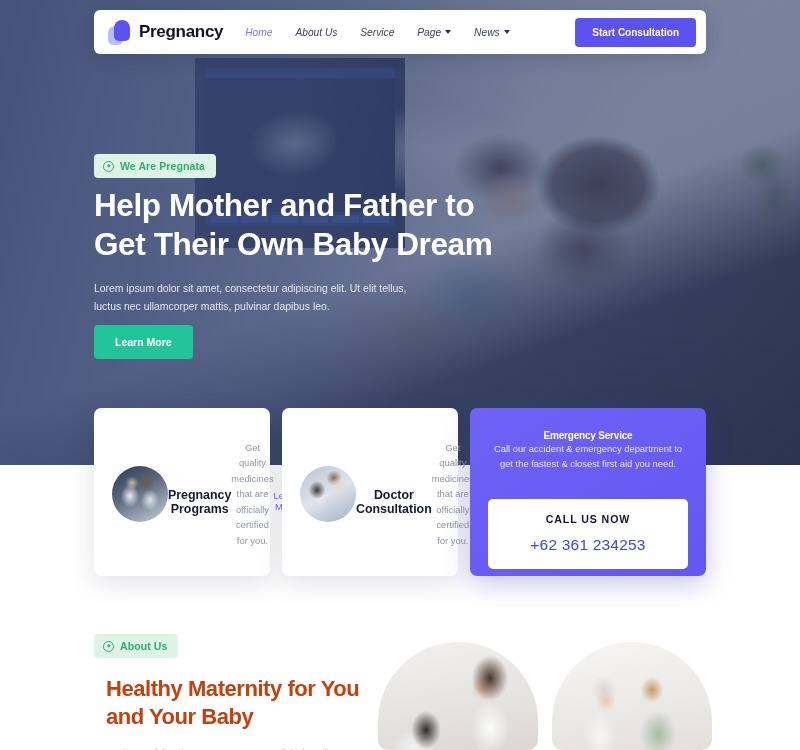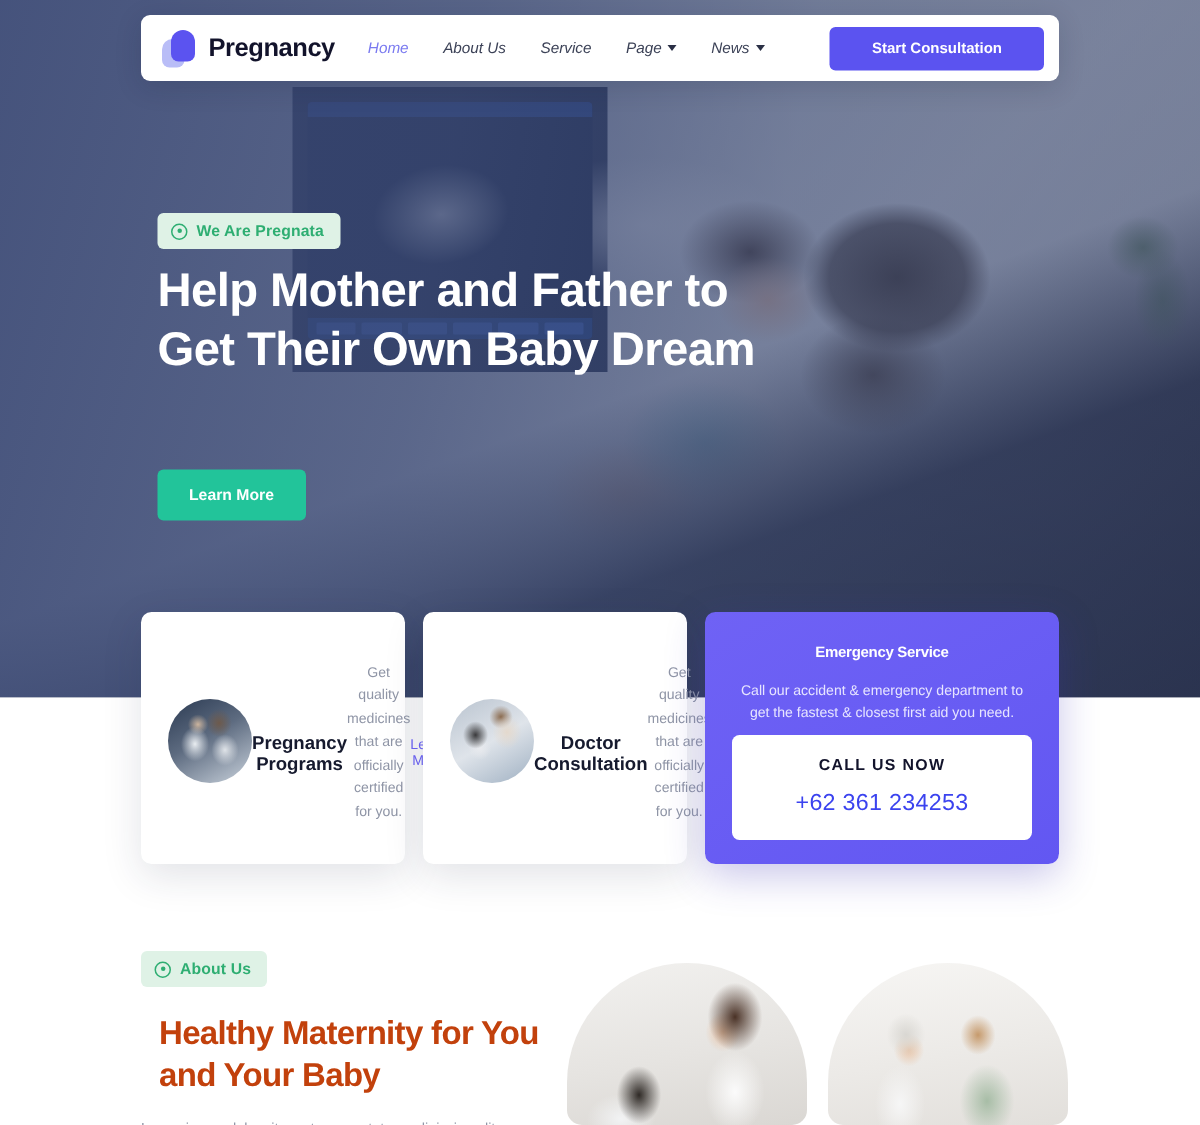"Start Consultation" .btn-nav { padding: 9px 28px -> 9px 17px }
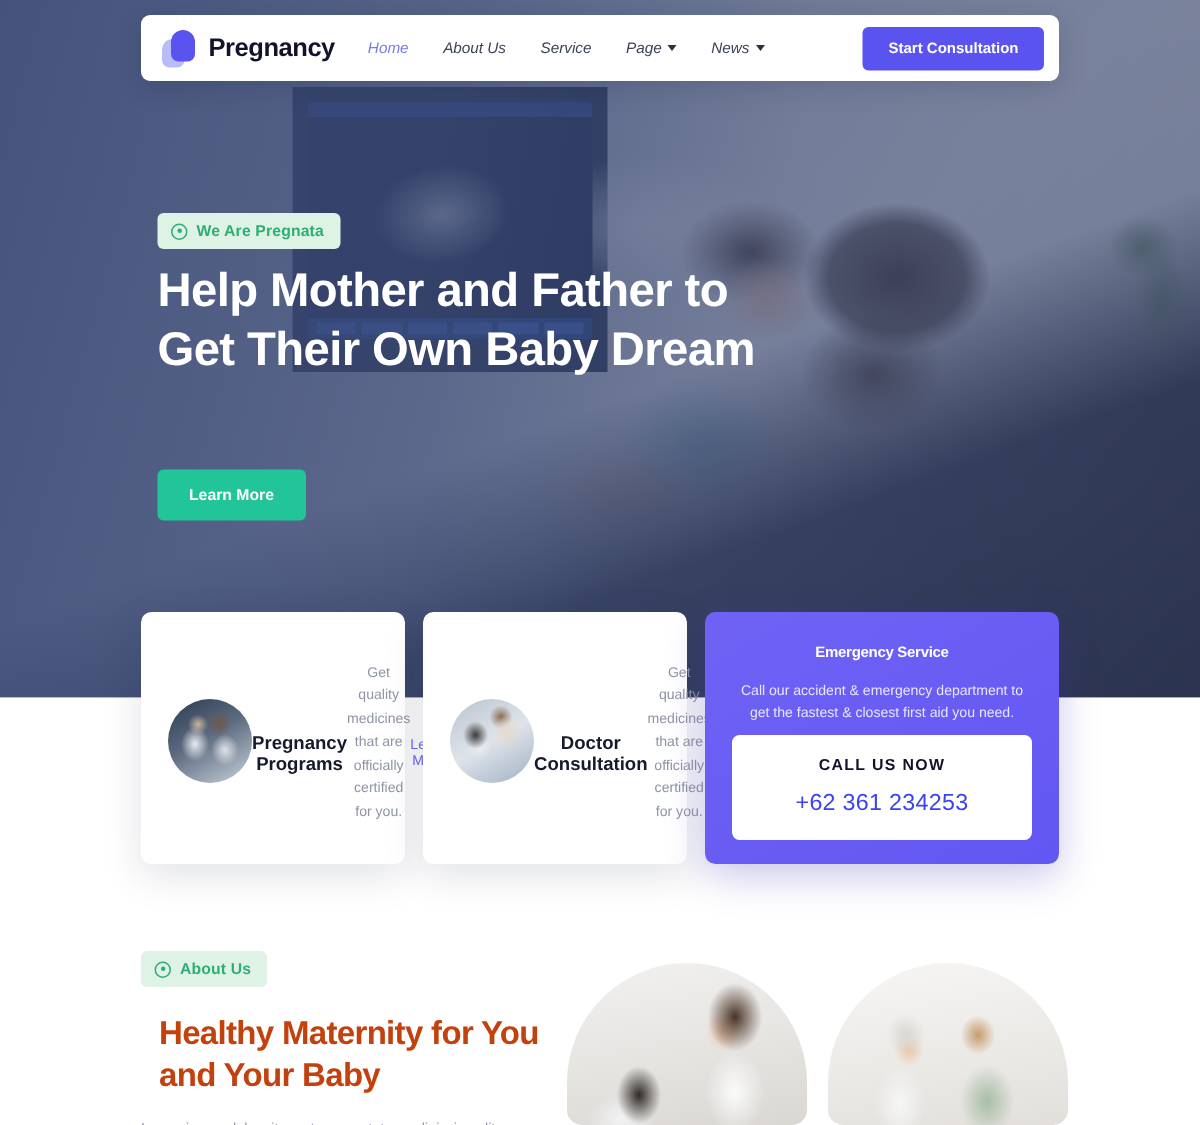"We Are Pregnata" .hero-inner { margin-left: 11px -> none; top: 0 -> 12px }
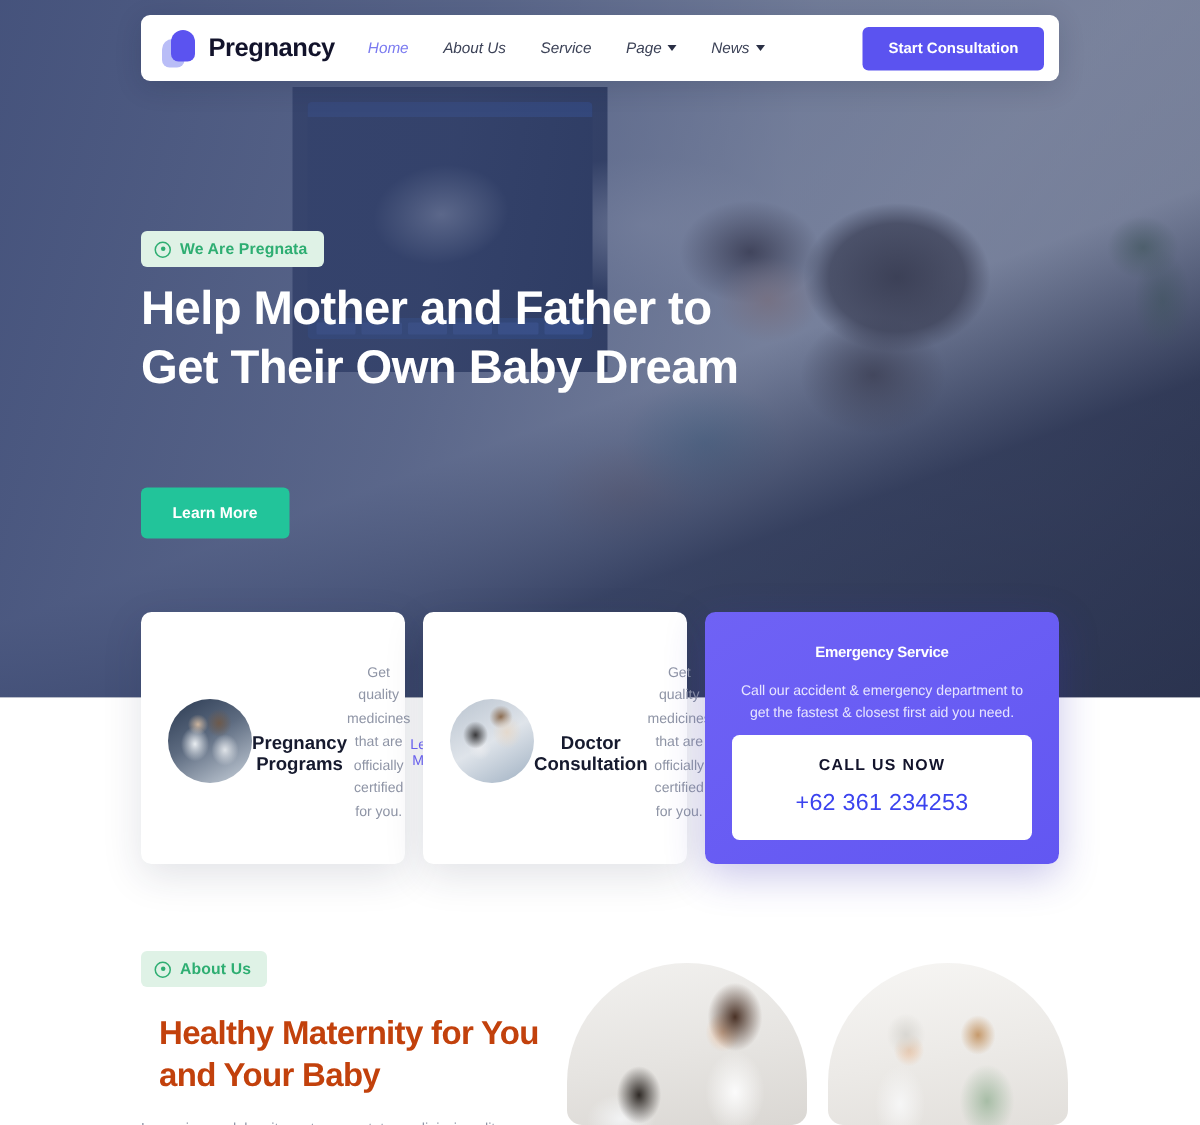"Lorem ipsum dolor sit amet, consectetur" p.hero-sub { html: none -> <p>Lorem ipsum dolor sit amet, consectetur adipiscing elit. Ut elit tellus, luctus nec ullamcorper mattis, pulvinar dapibus leo.</p> }
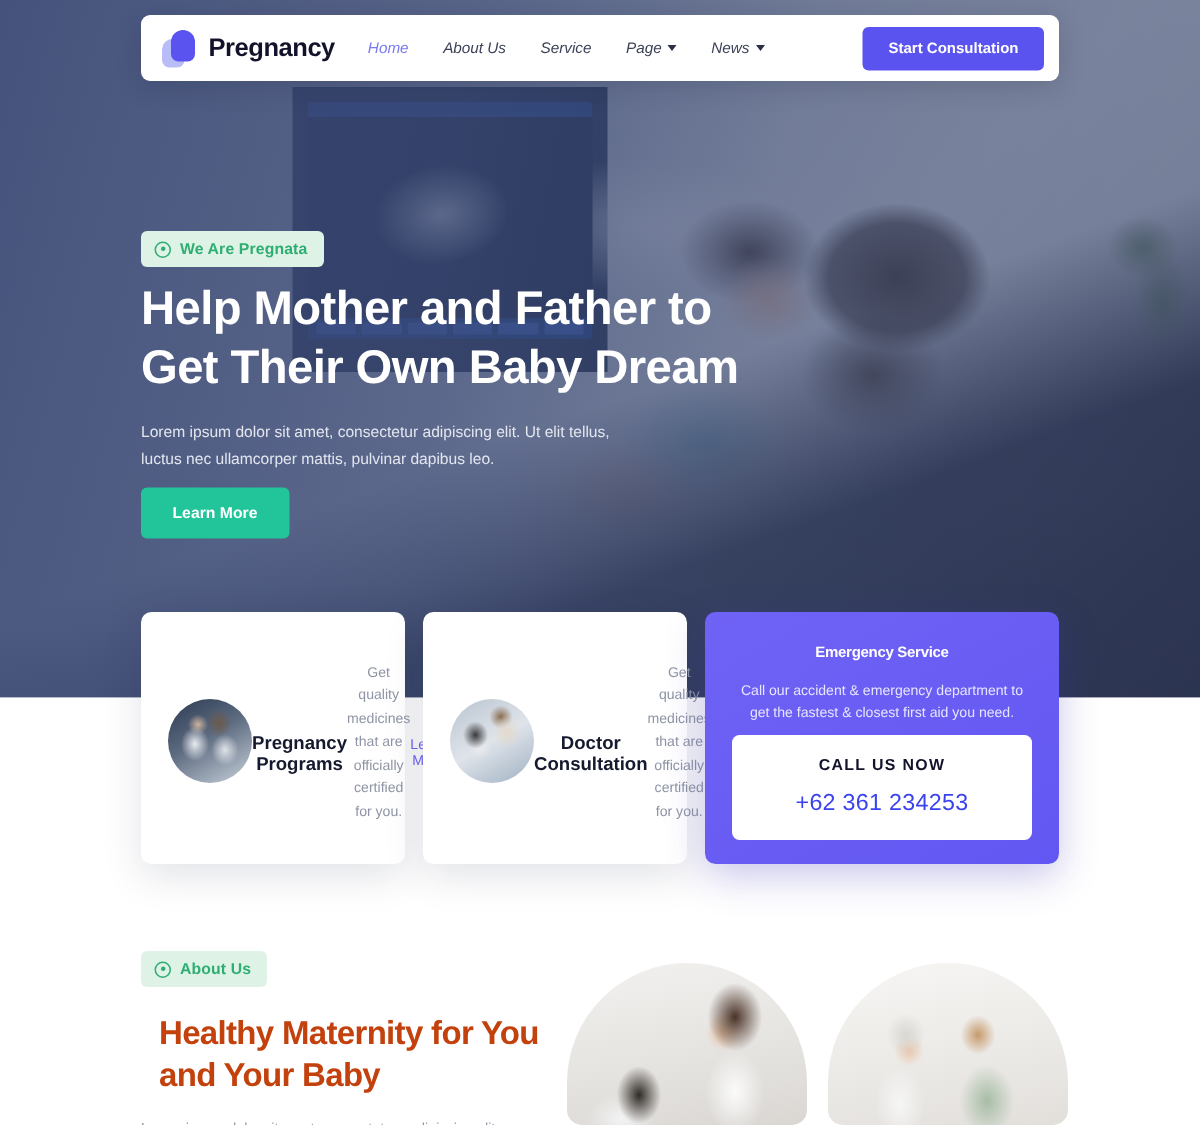"Call our accident & emergency" .em-desc { margin-top: 11px -> none }
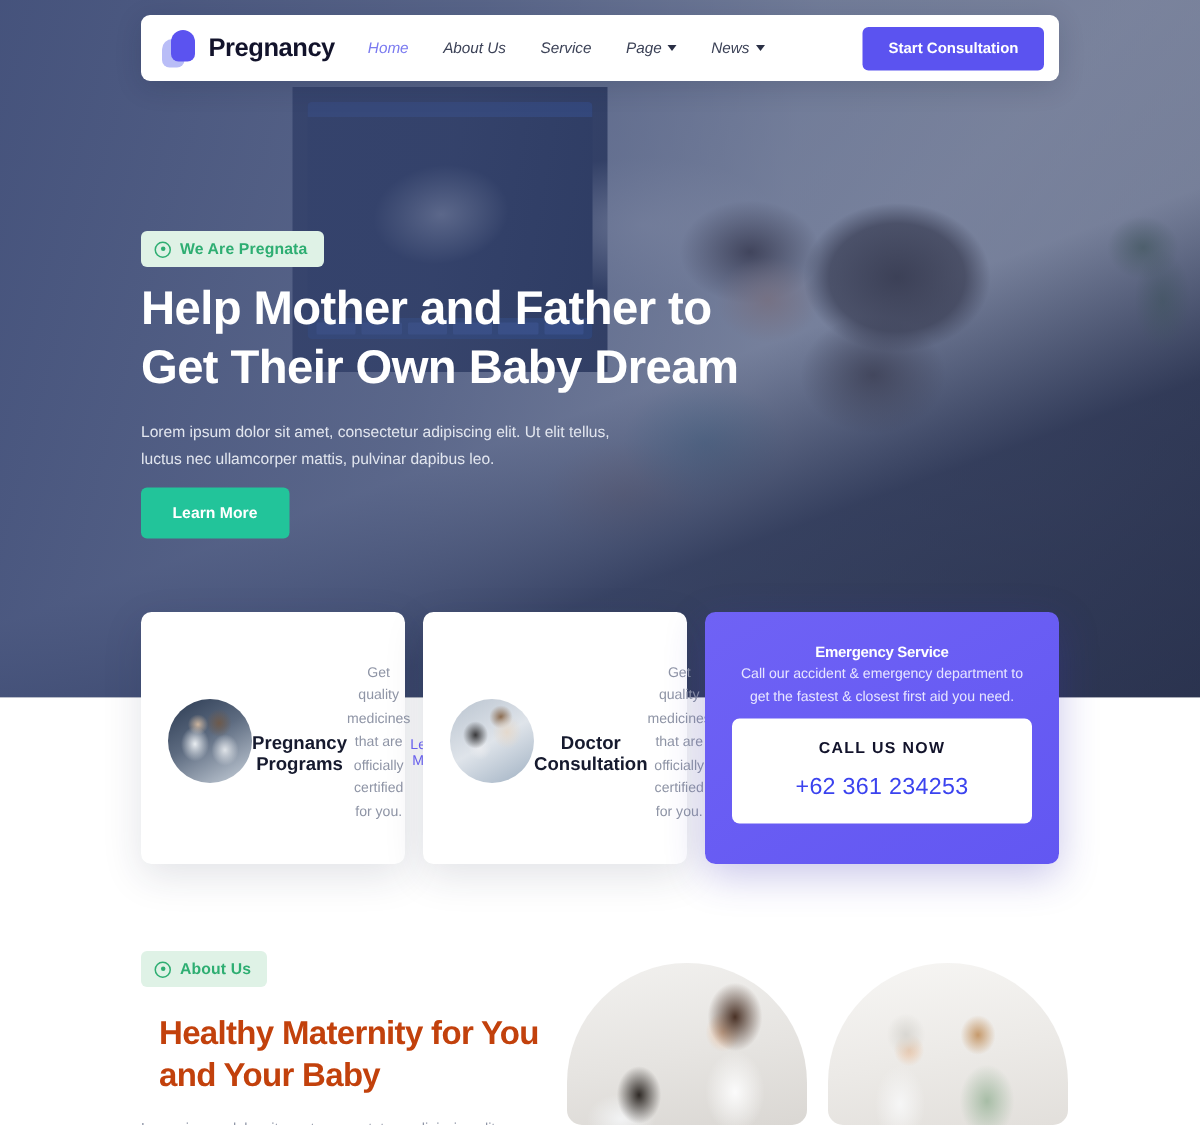"CALL US NOW" .em-box { margin-top: 8px -> 28px }
